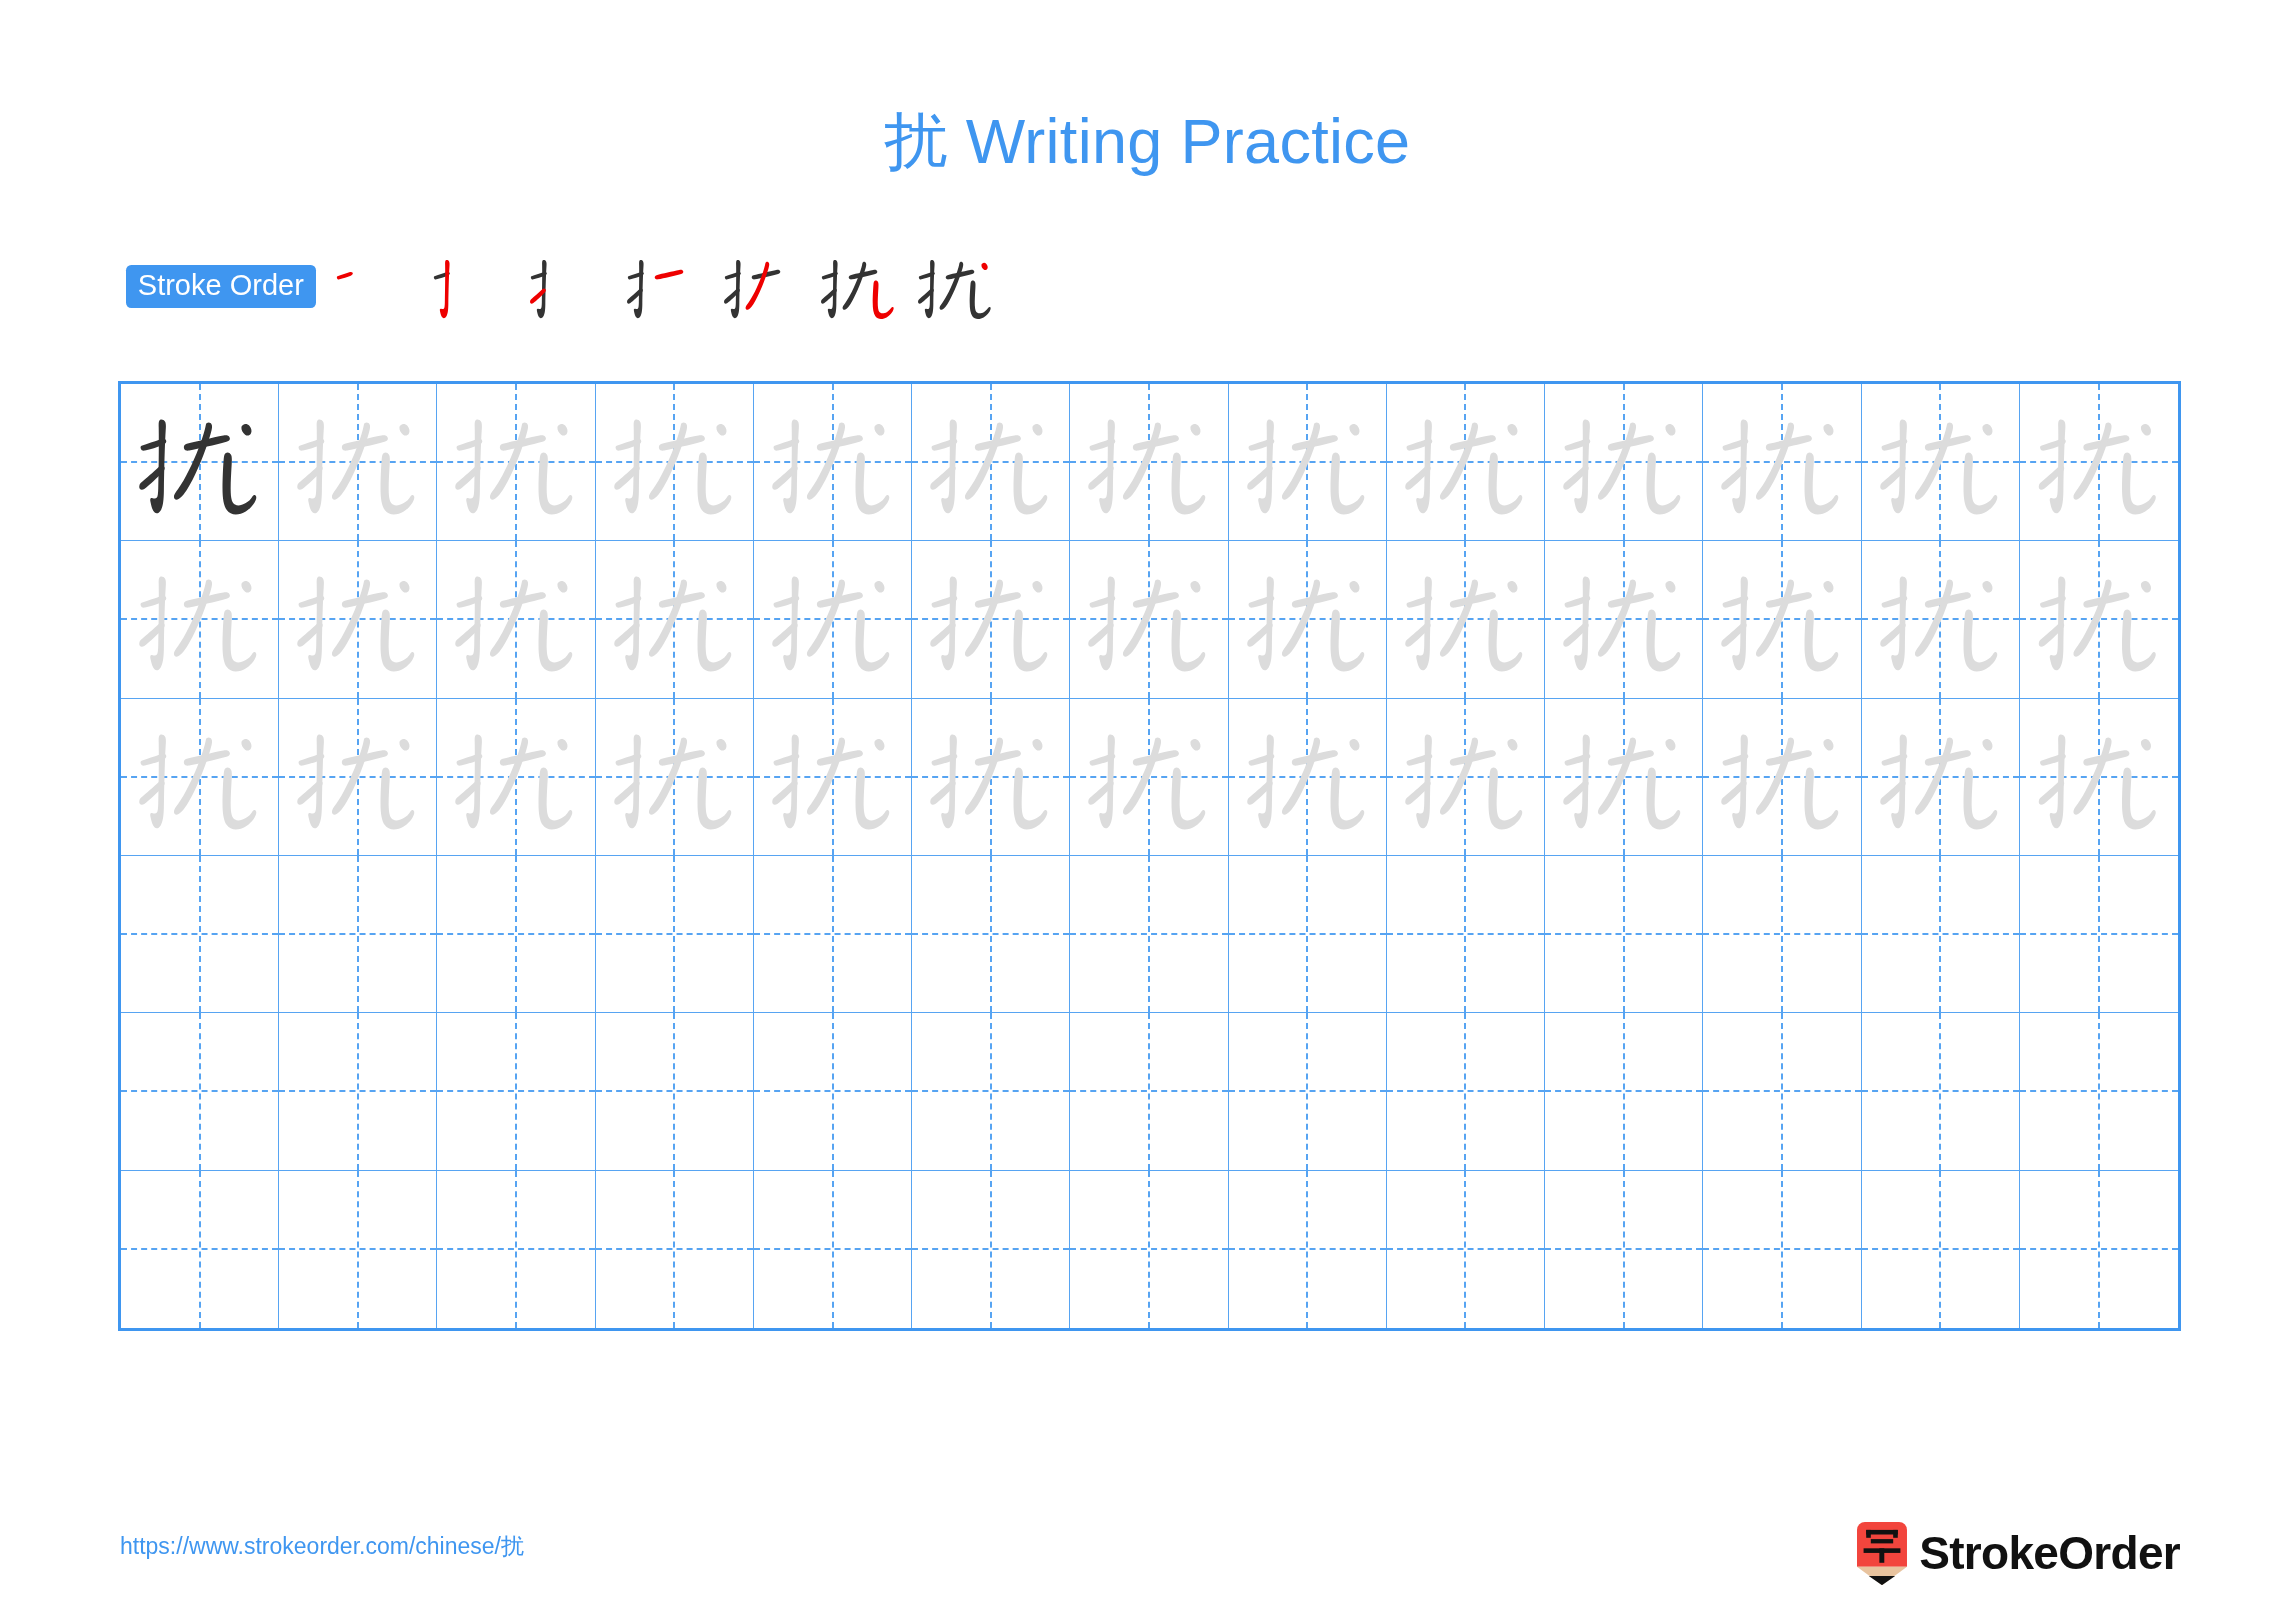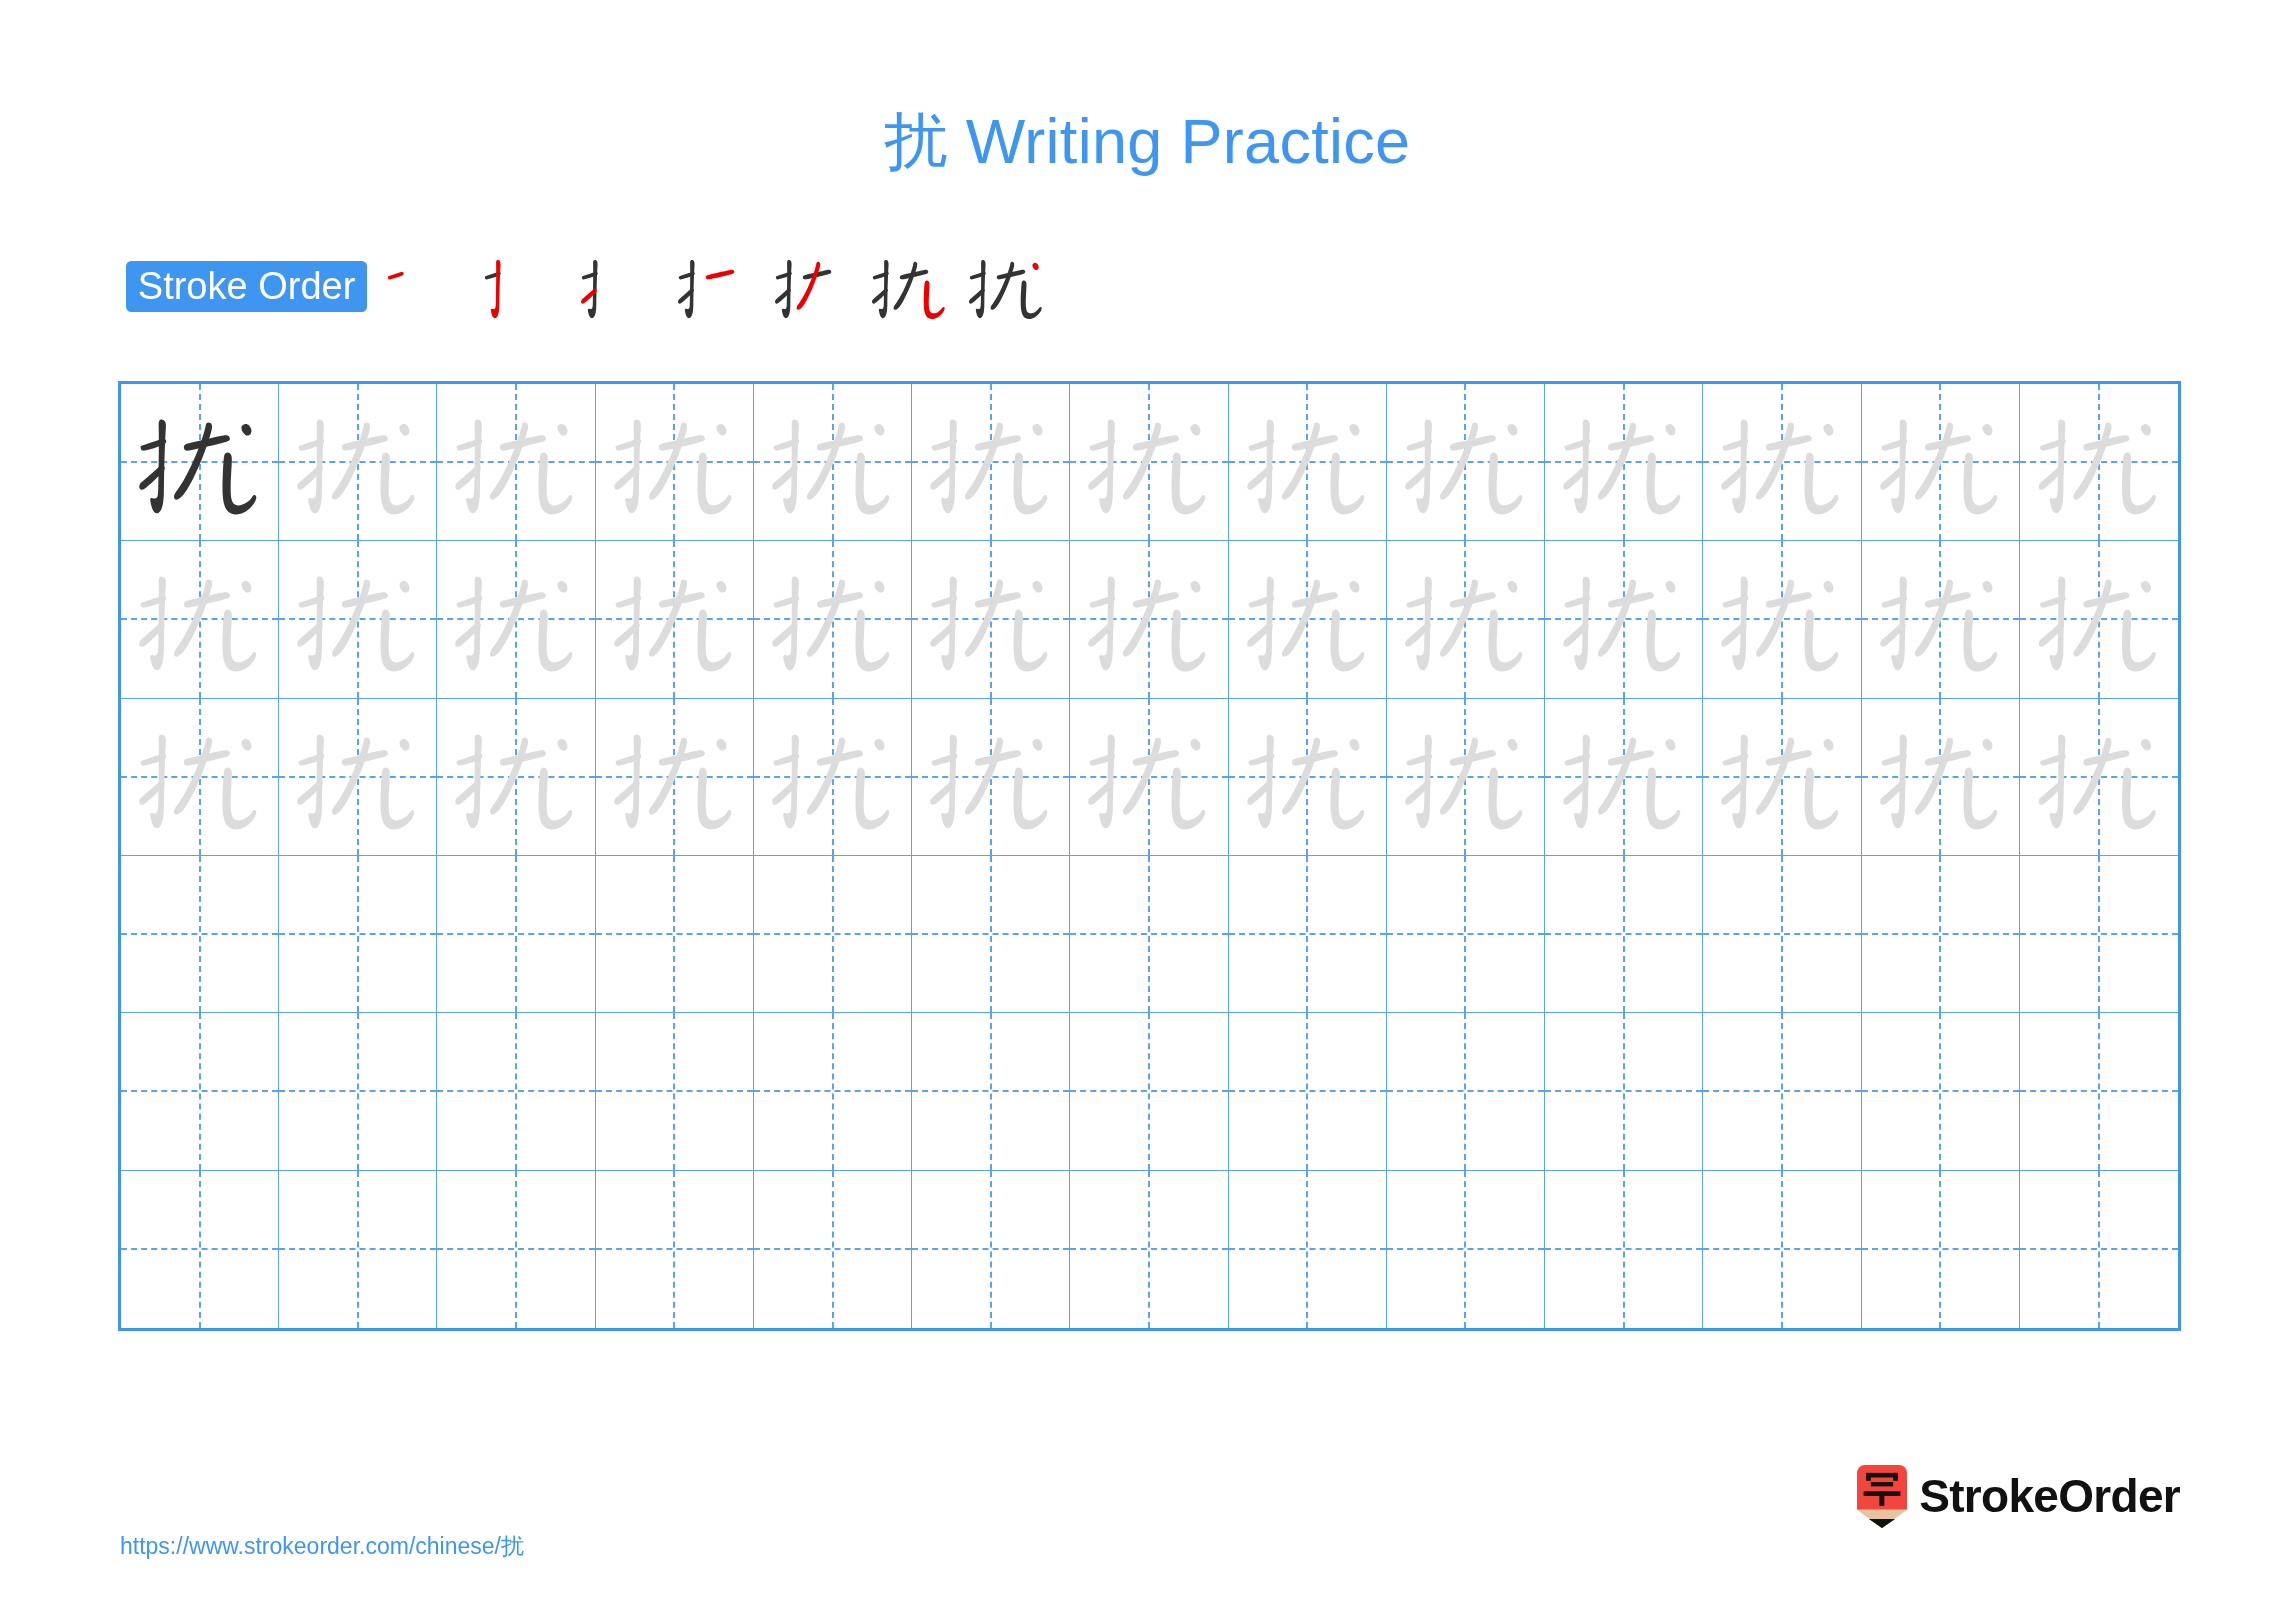"Stroke Order" #stroke-order-badge { font-size: 38px -> 29px }
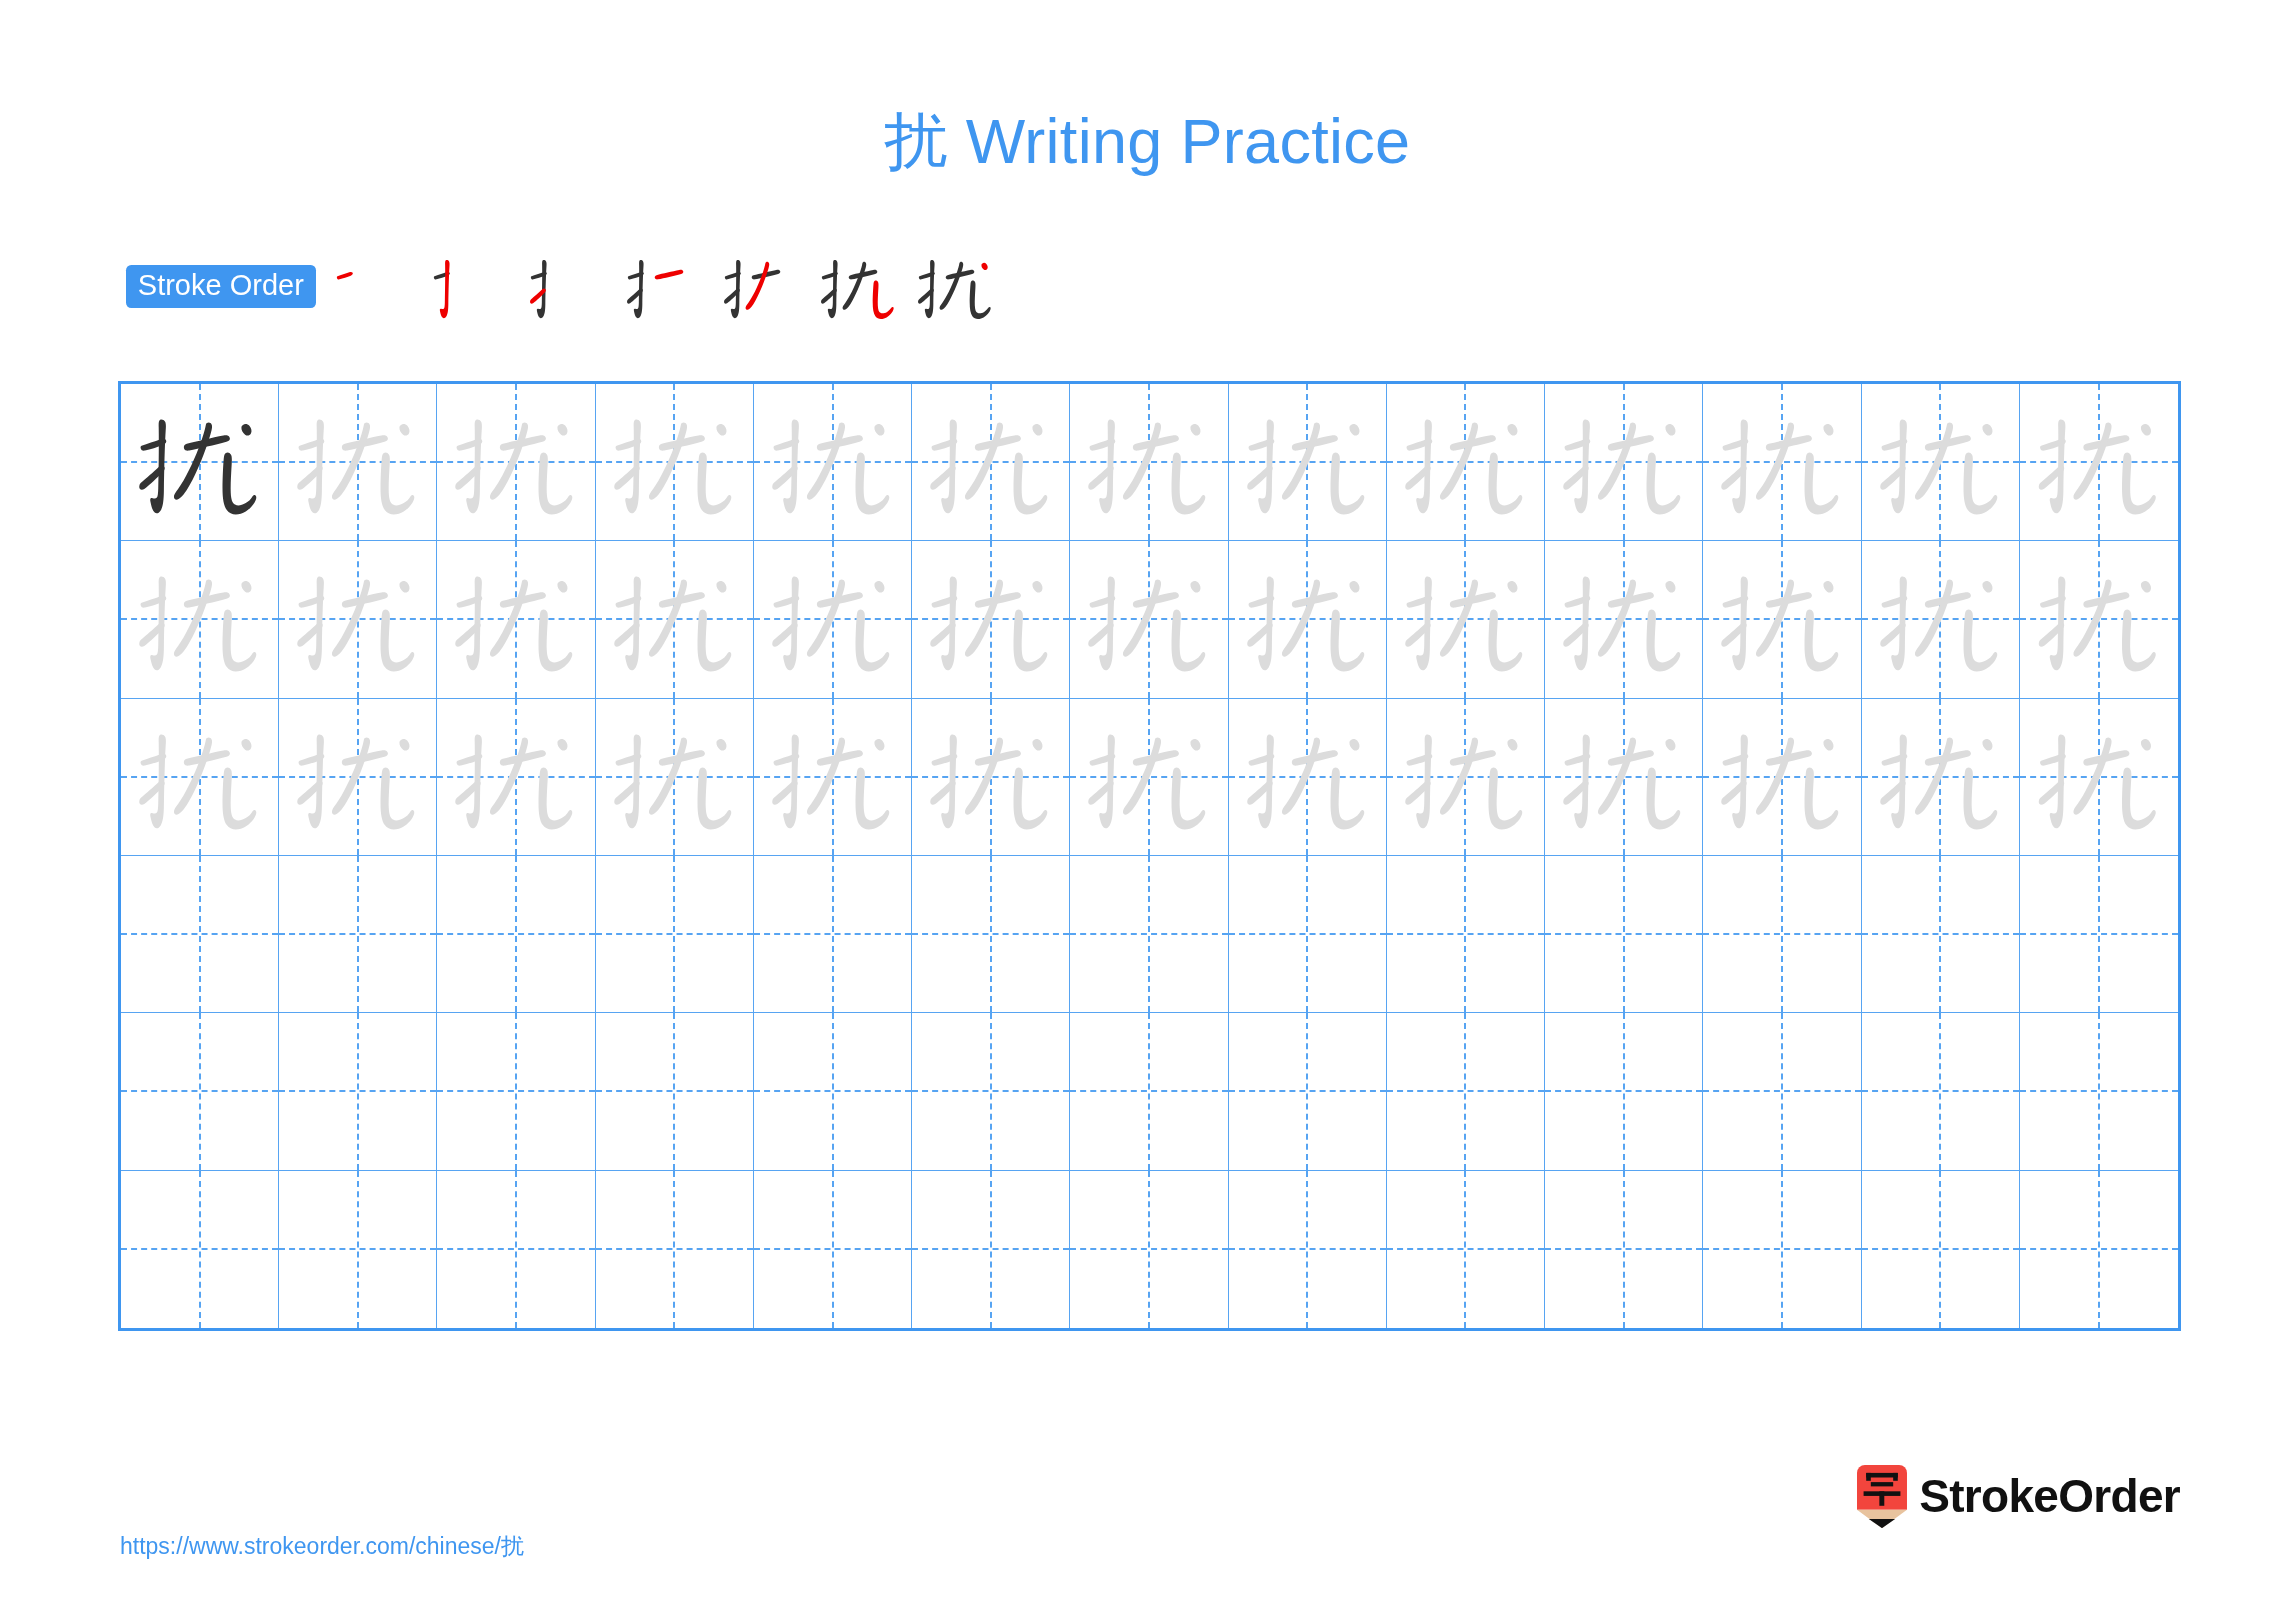"StrokeOrder" #footer-brand { top: 1460px -> 1517px }
